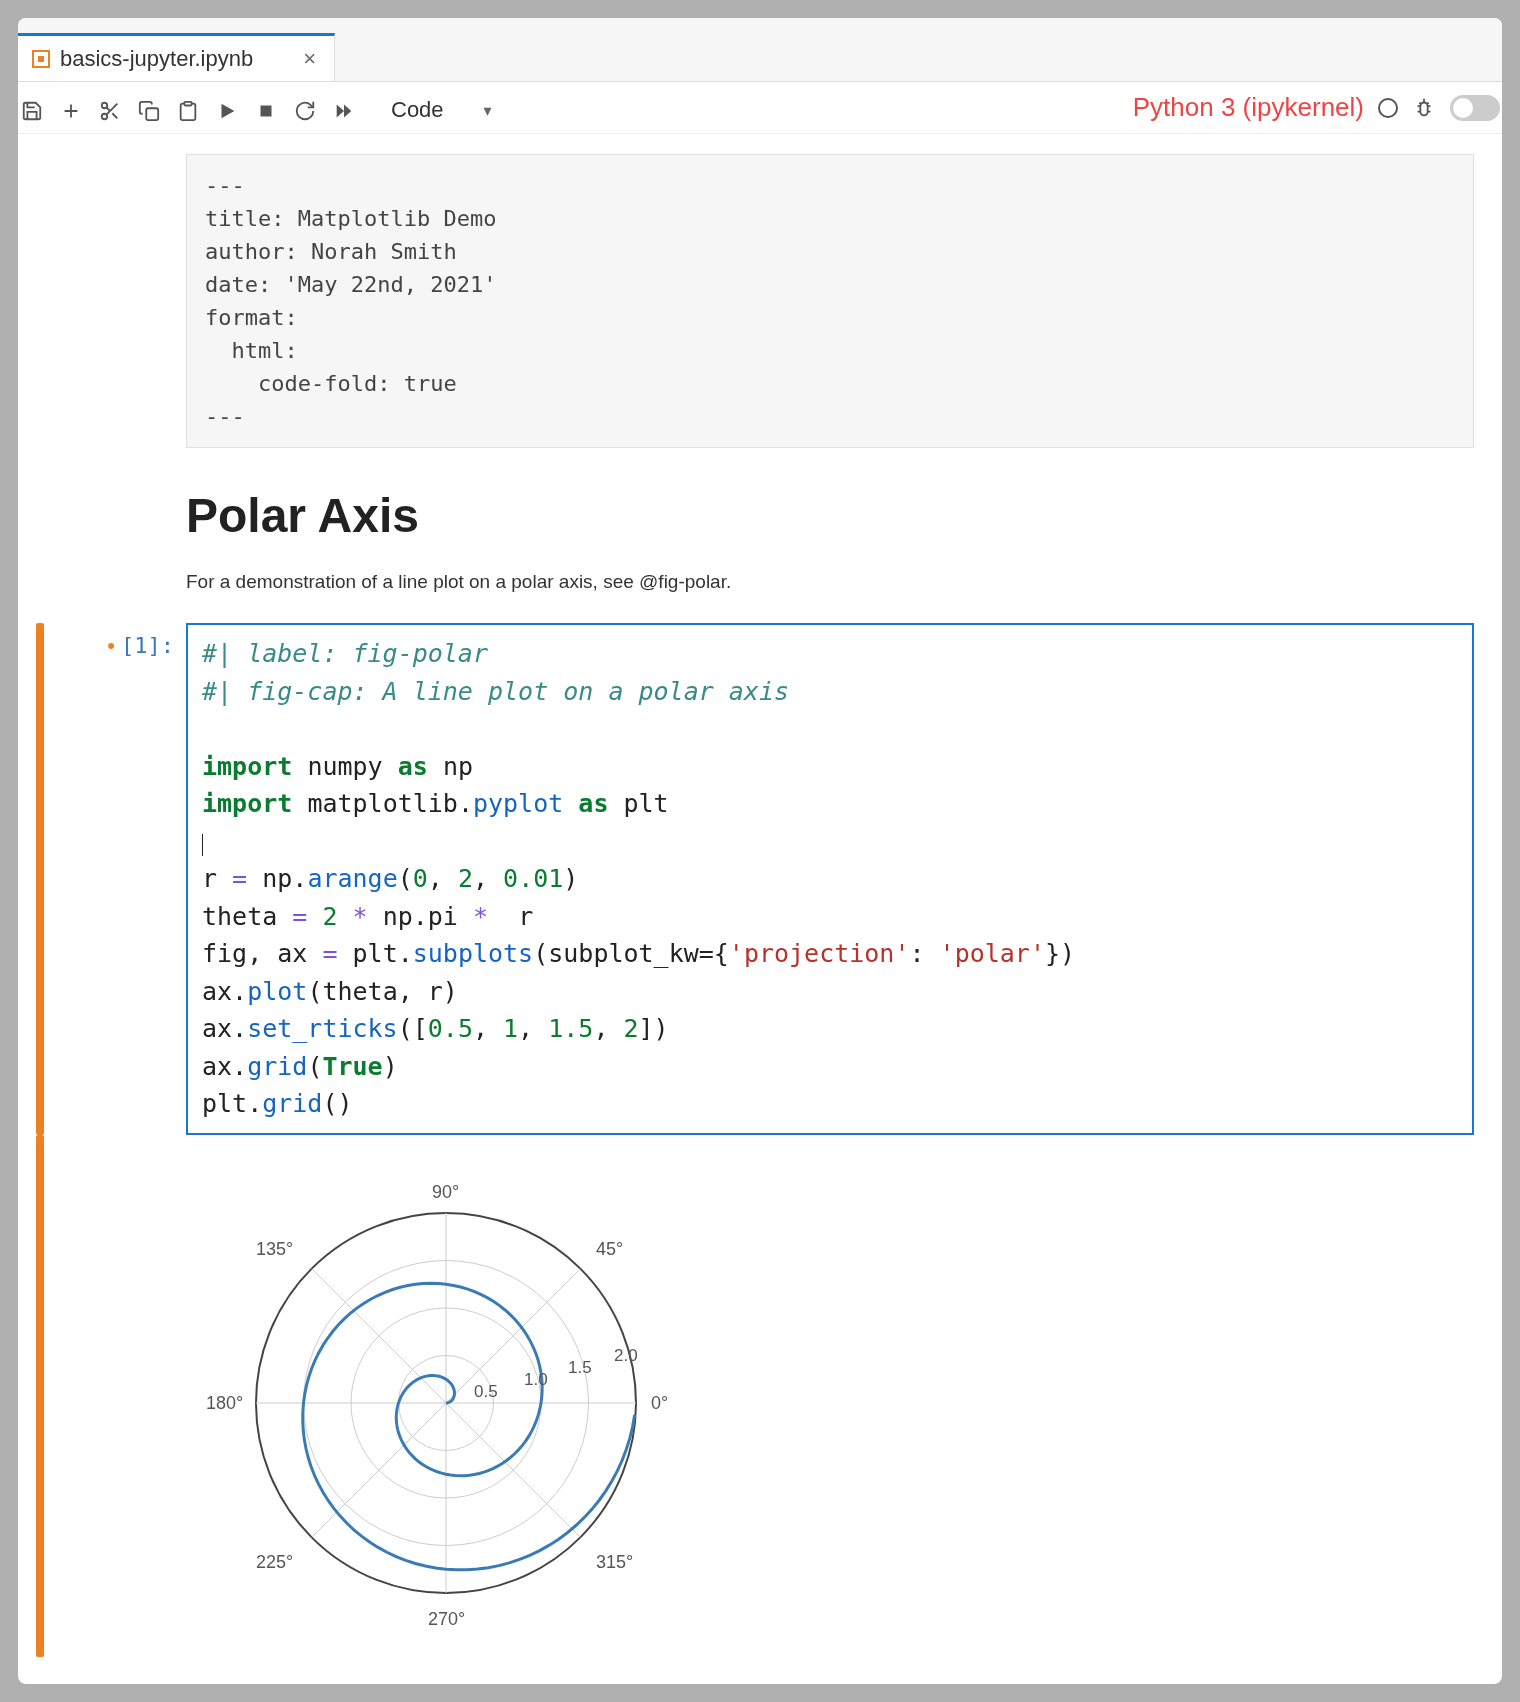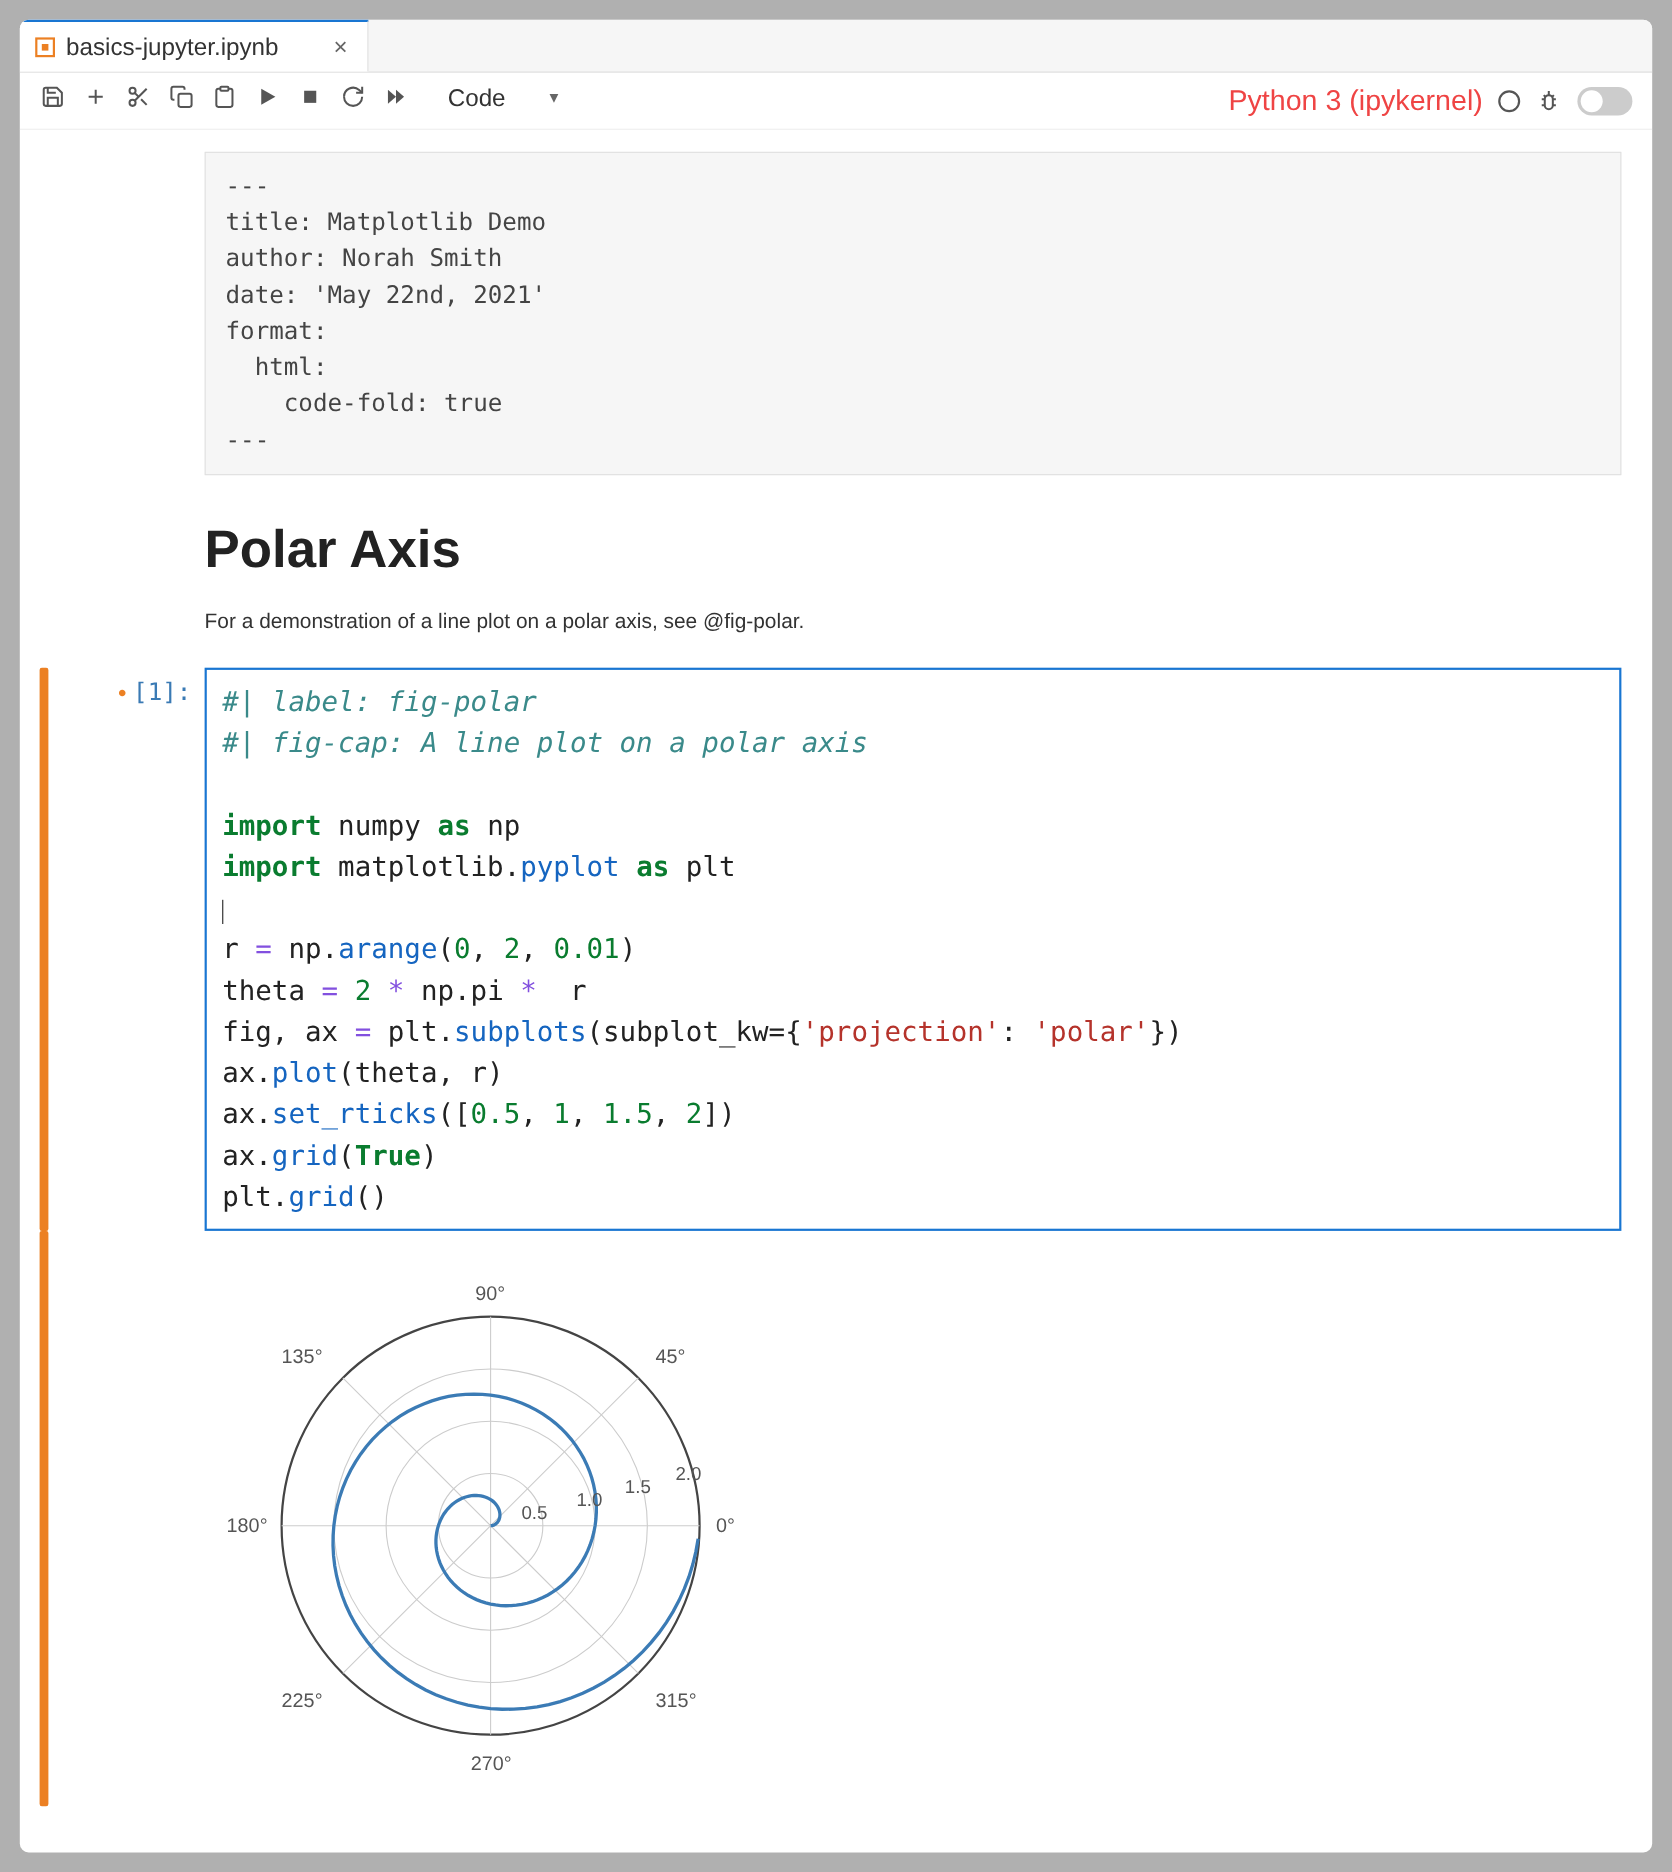"basics-jupyter.ipynb" .tab-bar { height: 48px -> 64px }
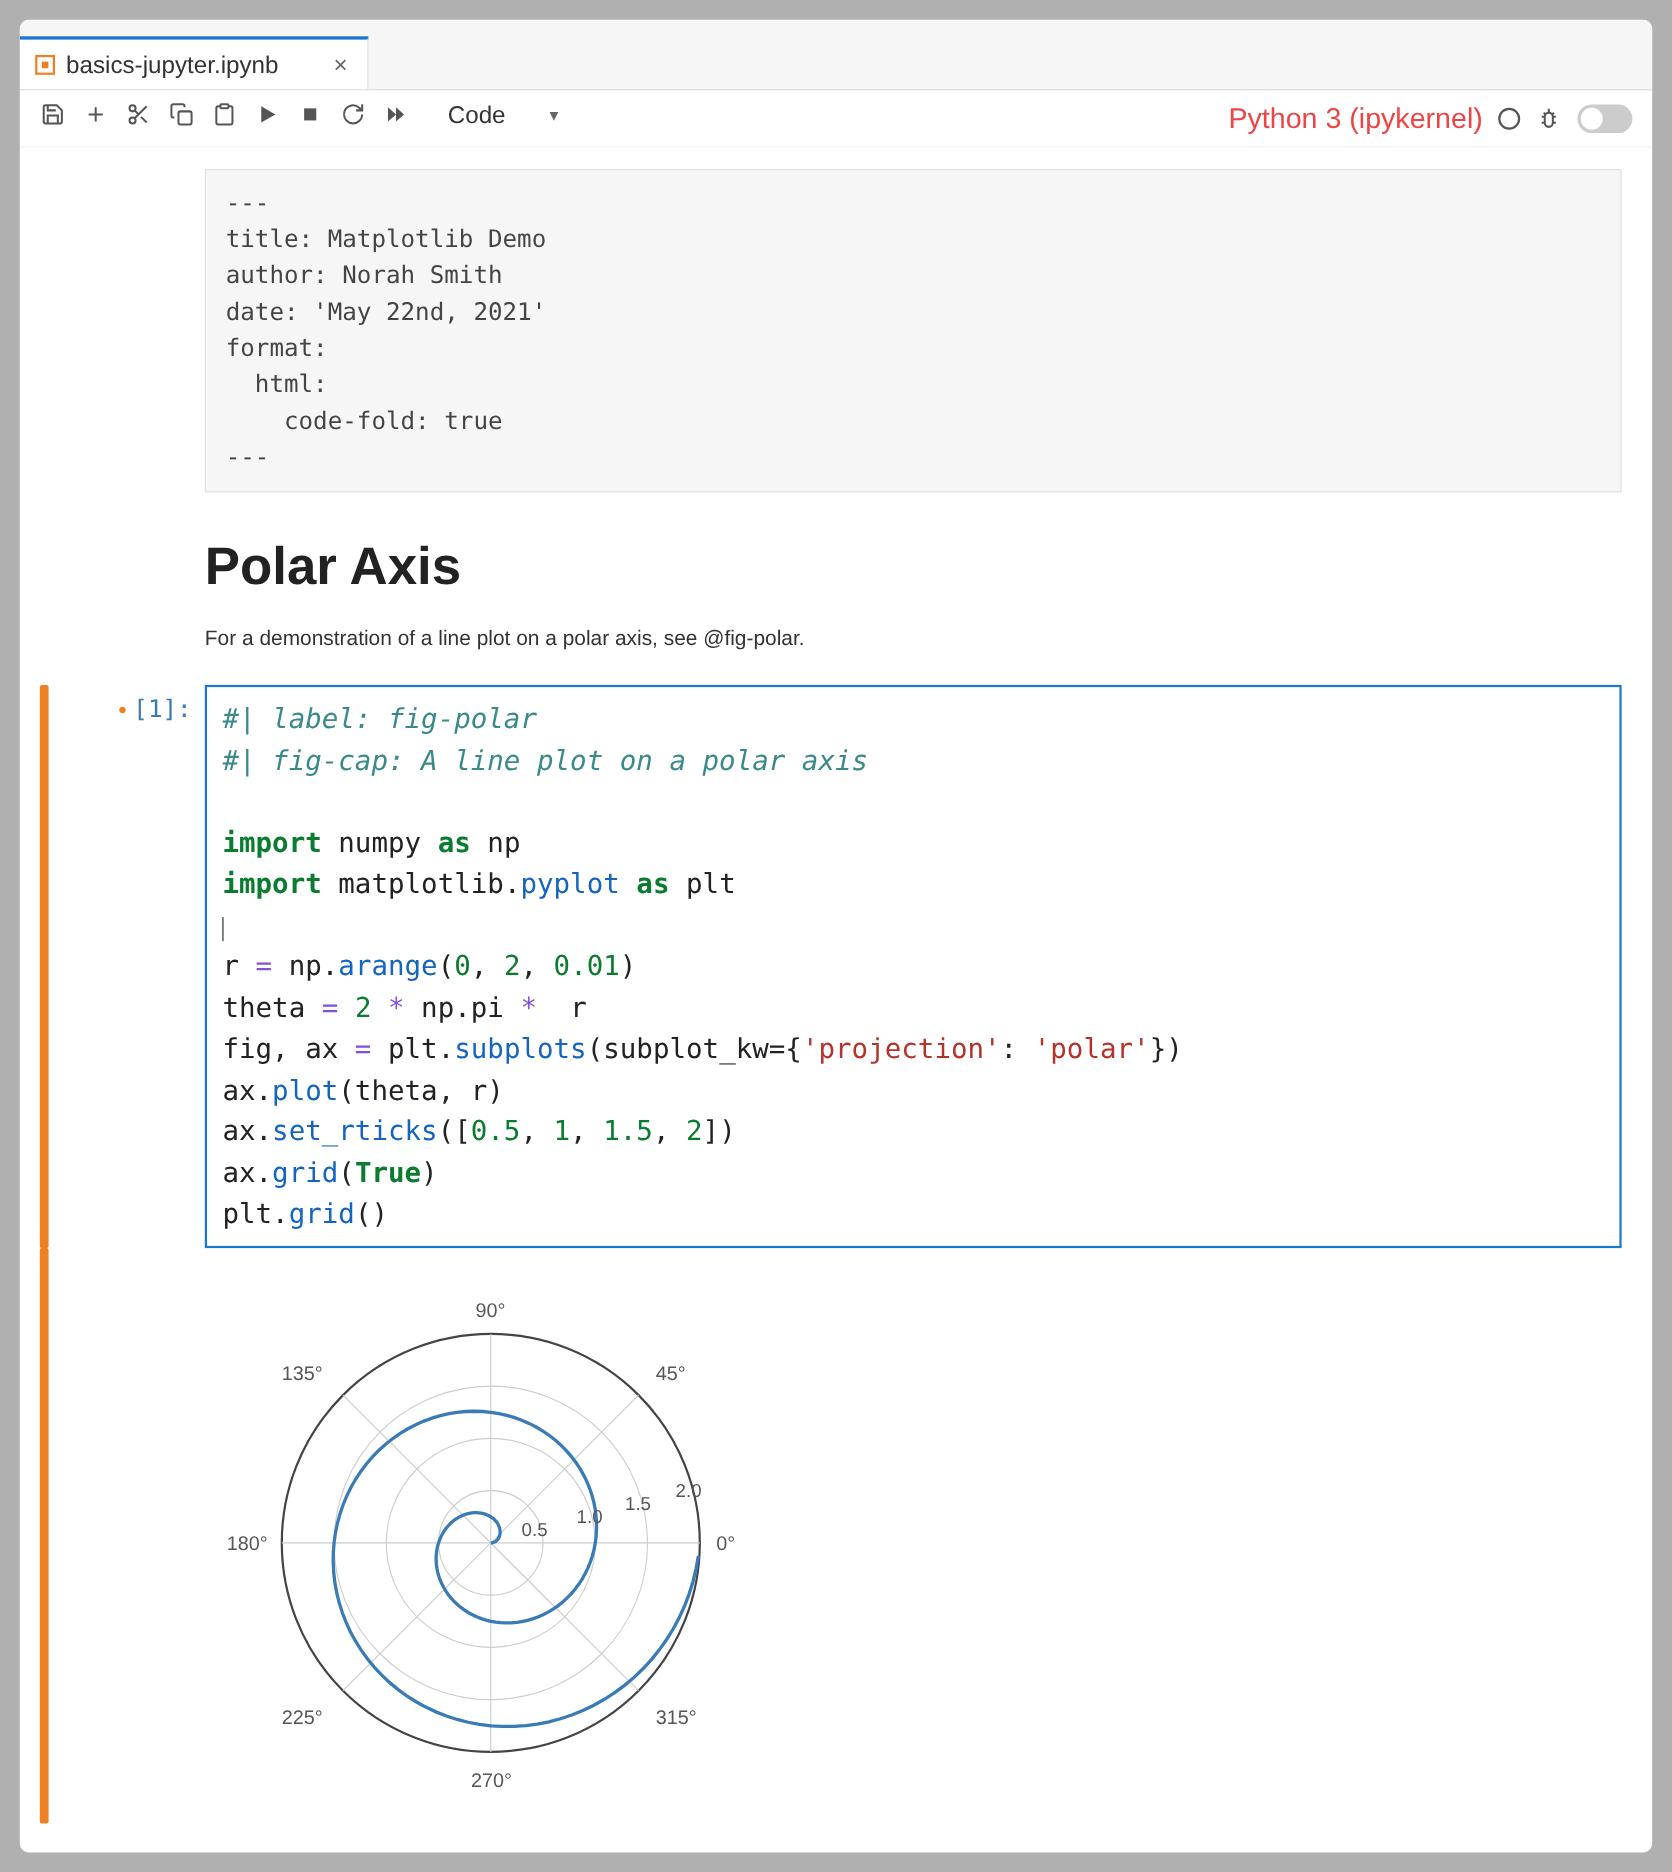"Code" .toolbar { align-items: flex-start -> flex-end; padding: 10px 18px -> 10px 2px }
